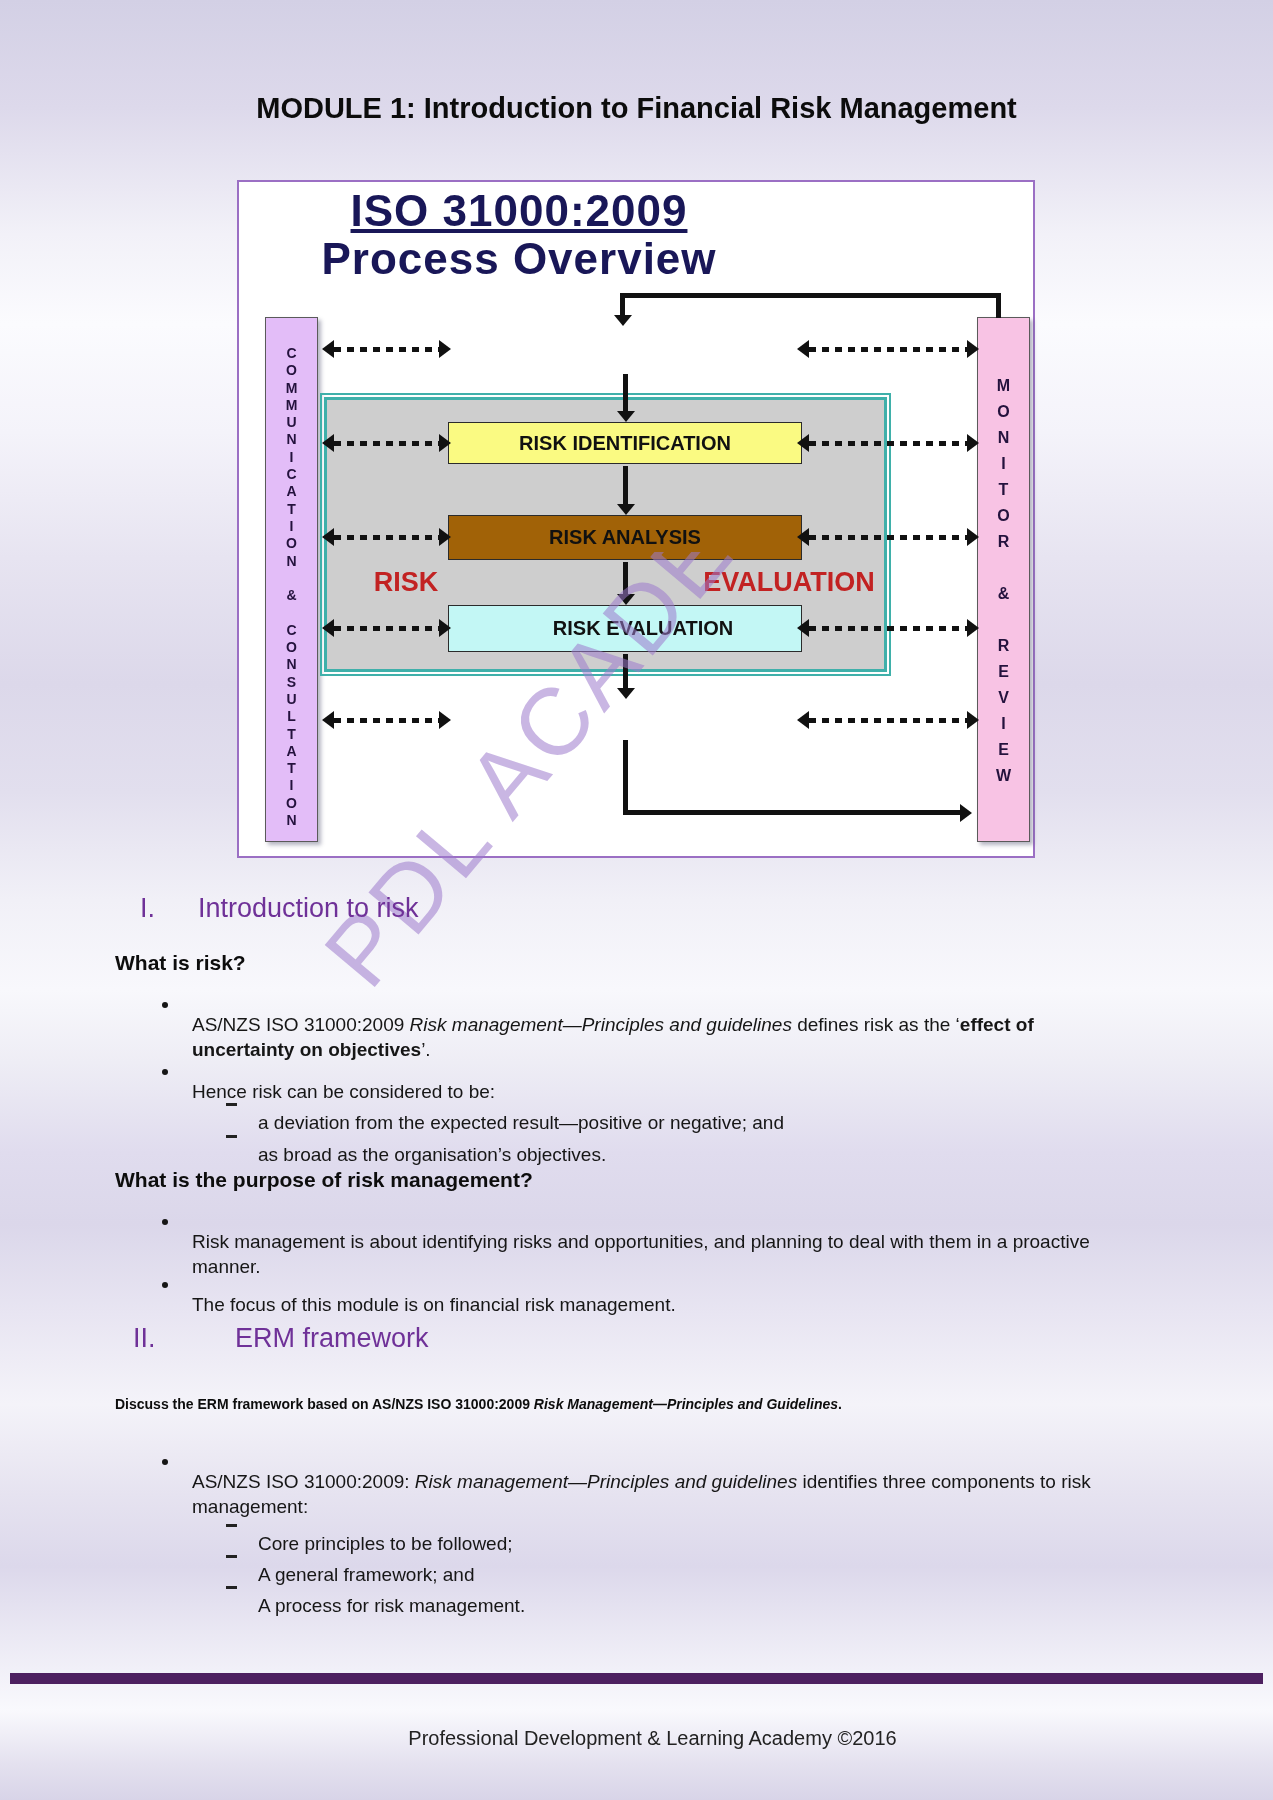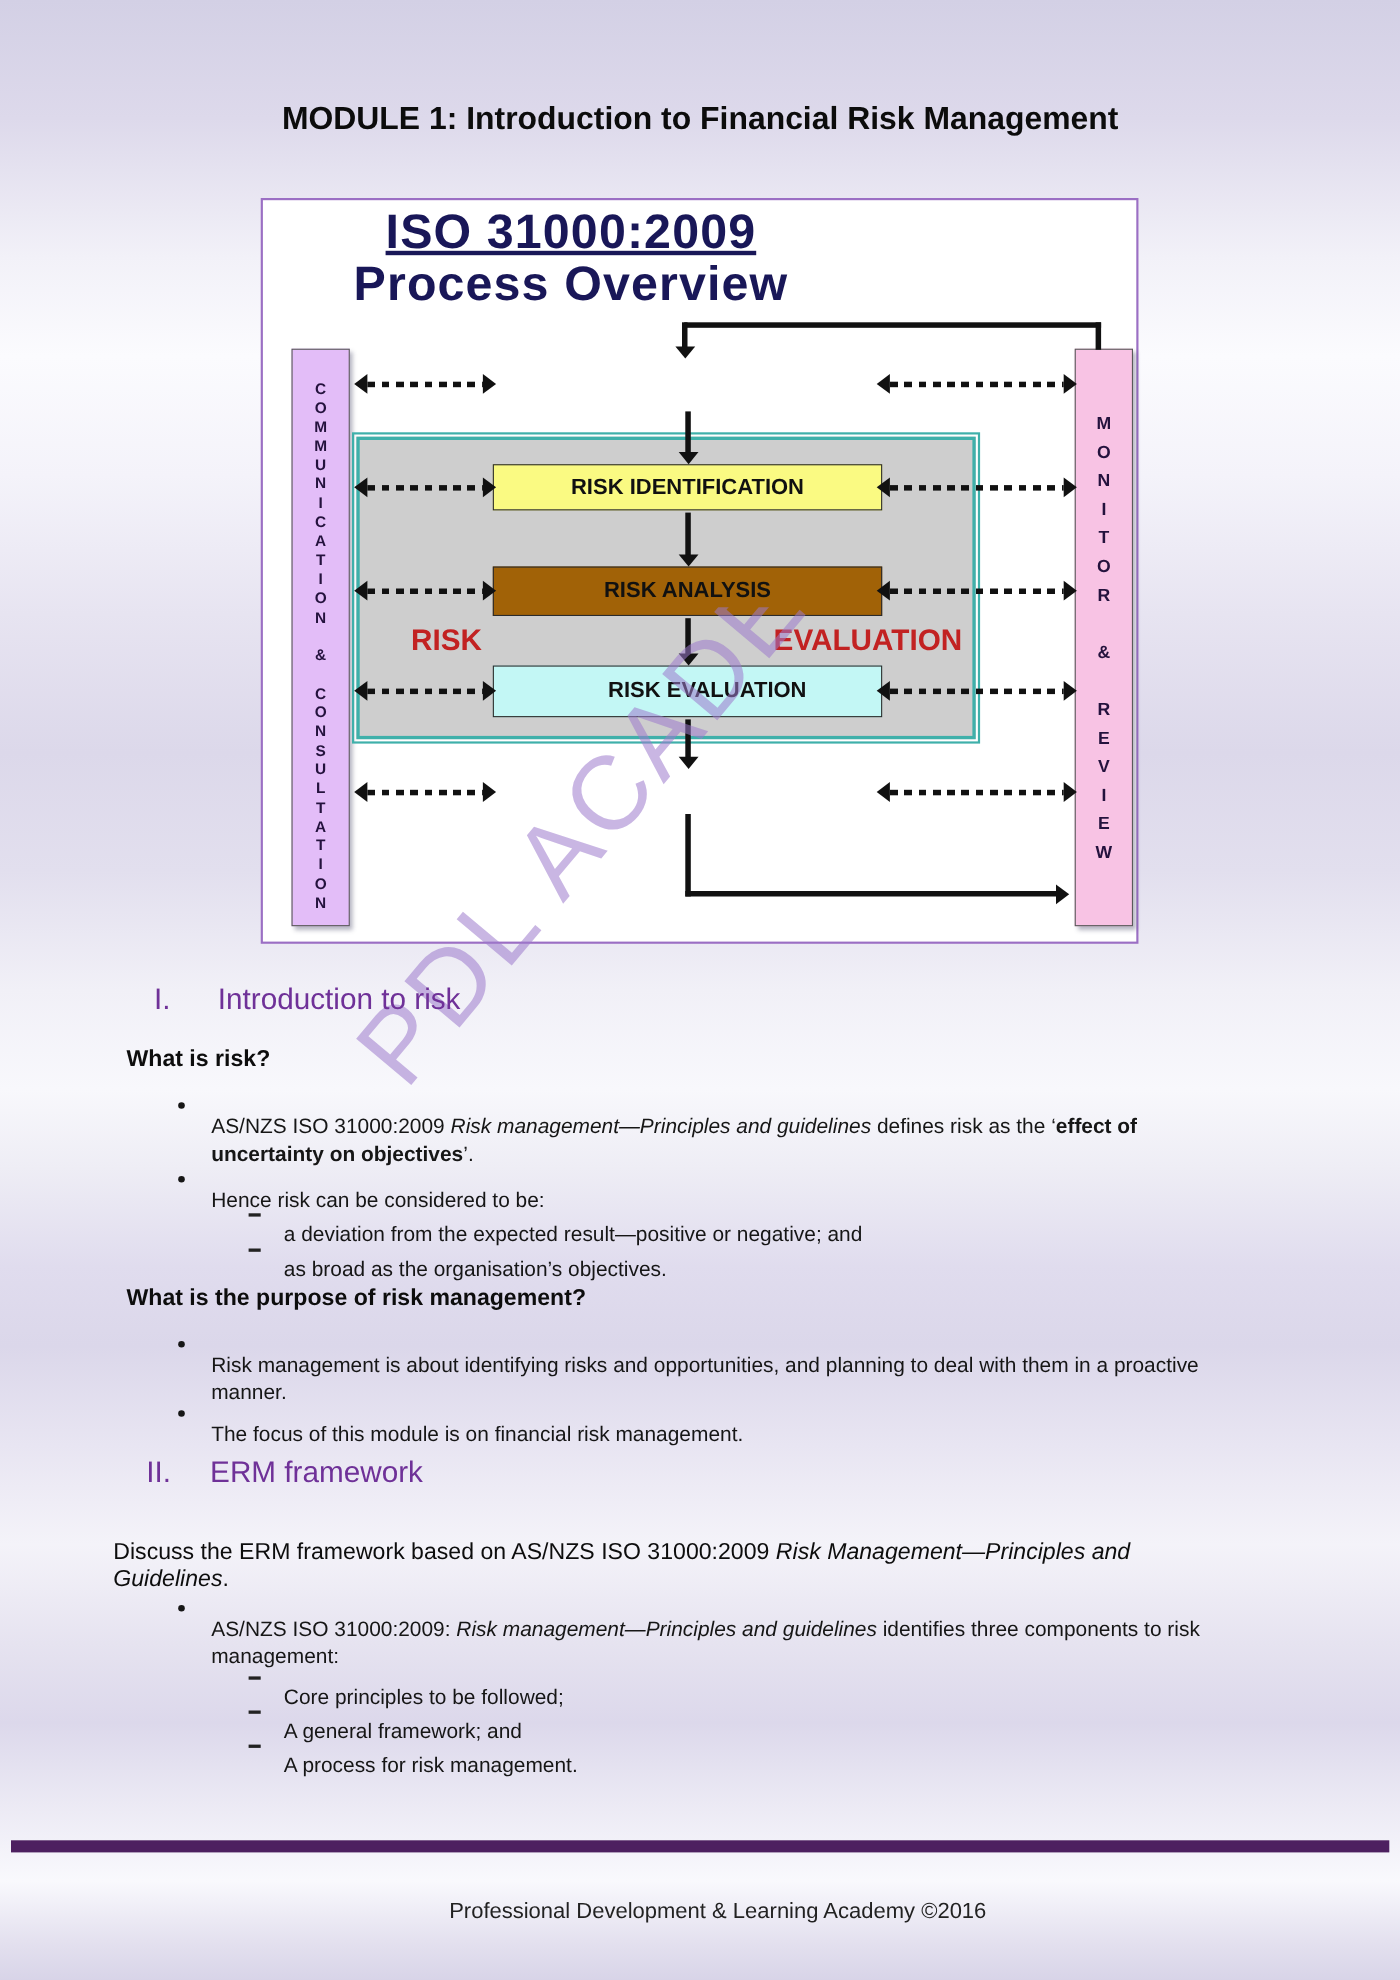"II." .sh2 { gap: none -> 44px }
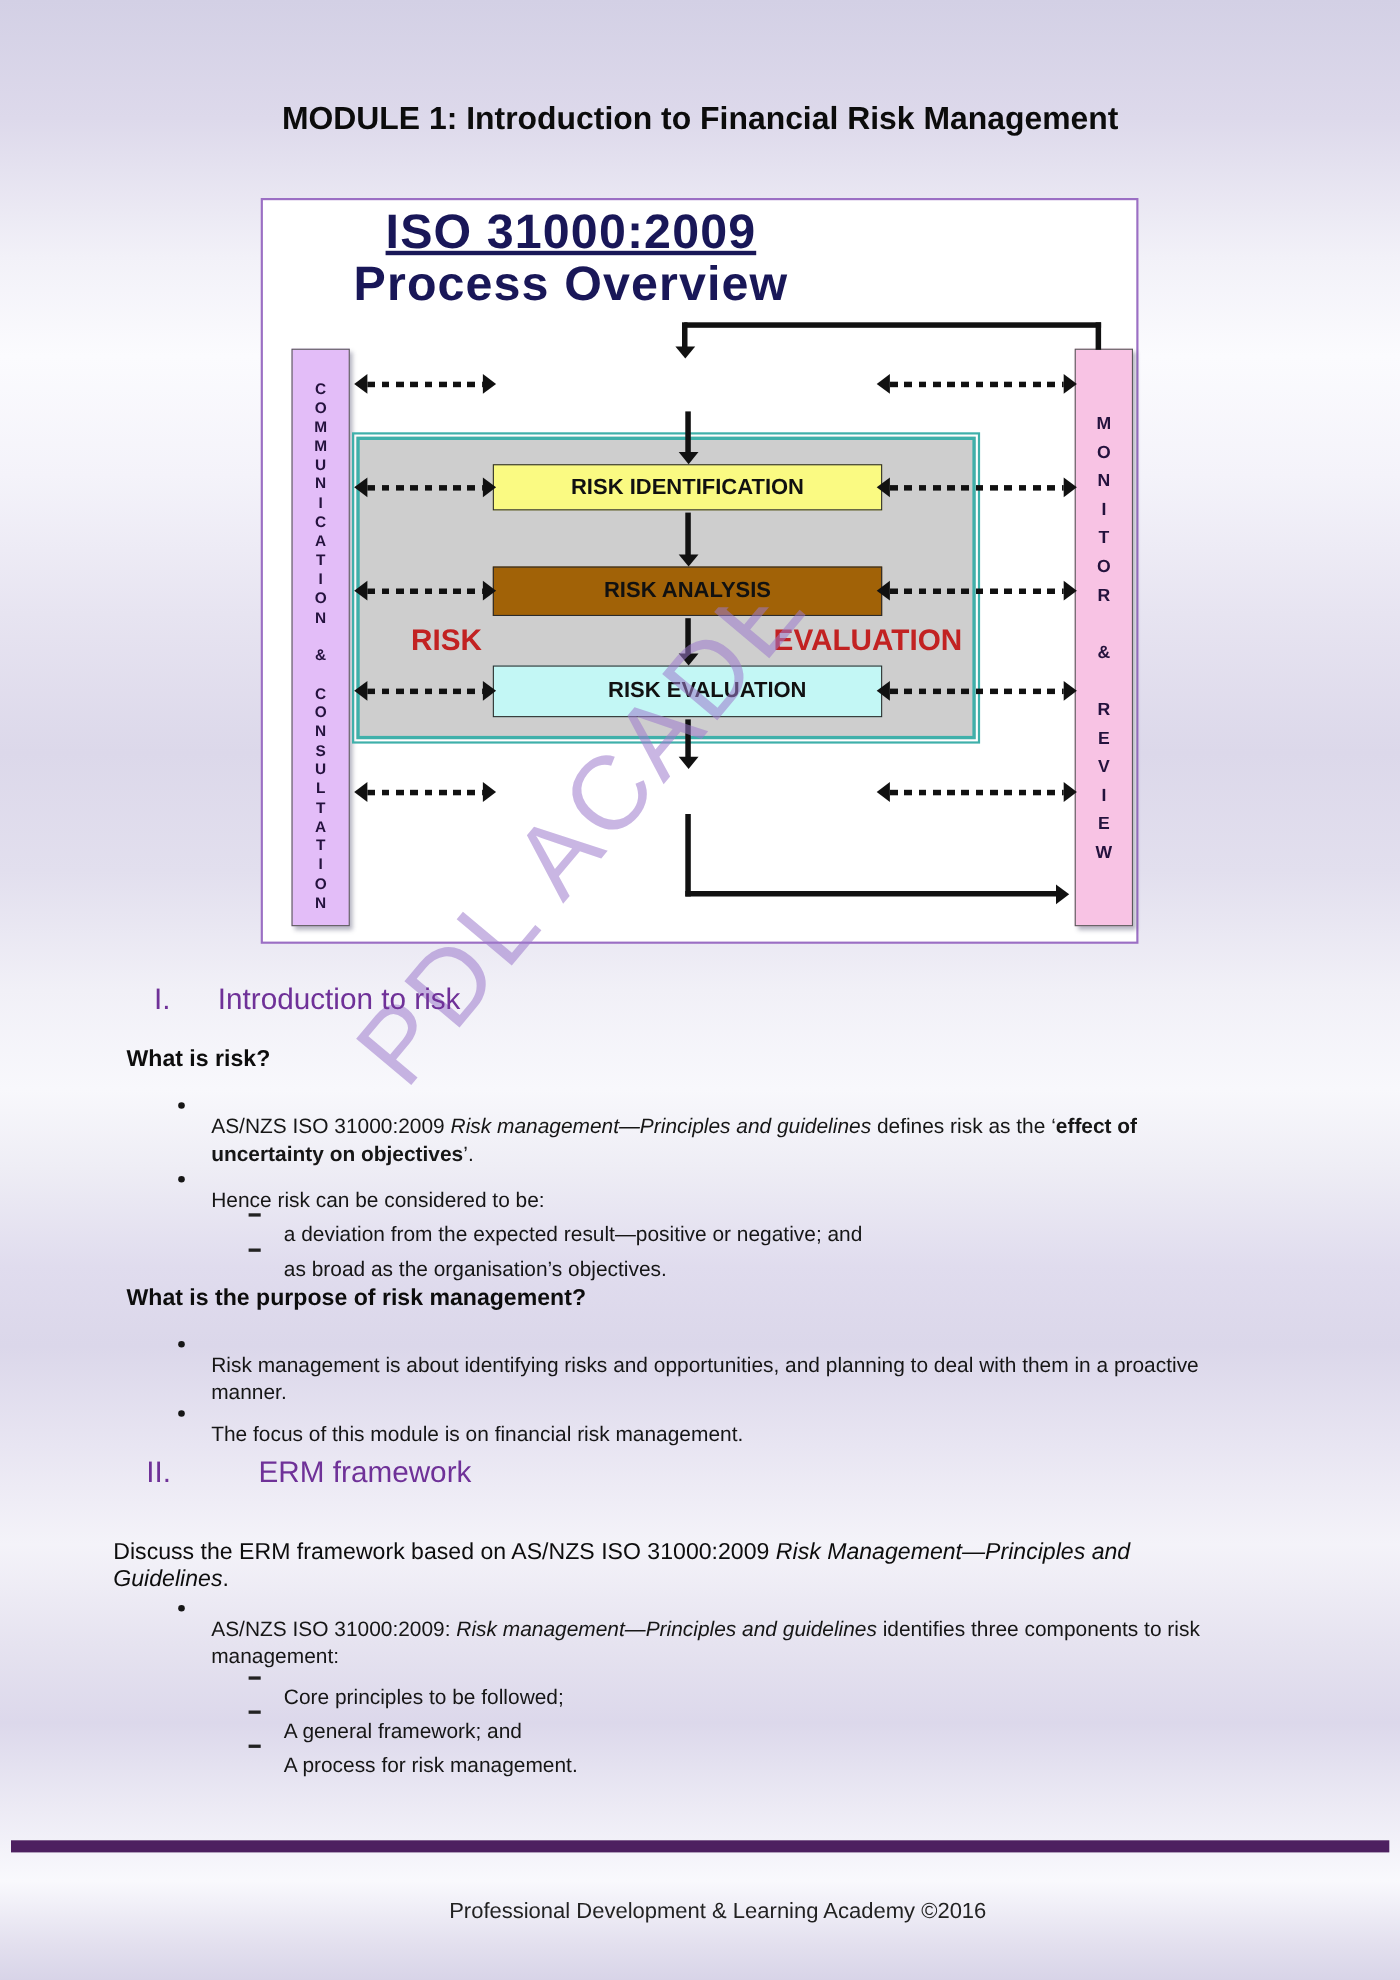"Discuss the ERM framework based" .lead { font-size: 21px -> 14px; font-weight: normal -> bold; left: 103px -> 115px }
